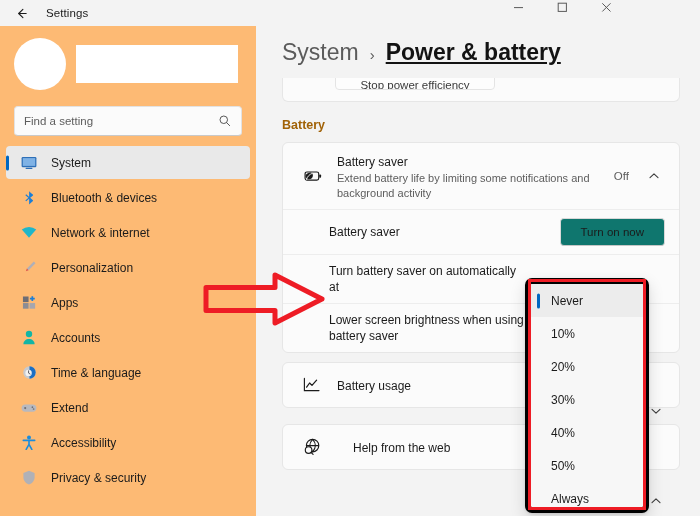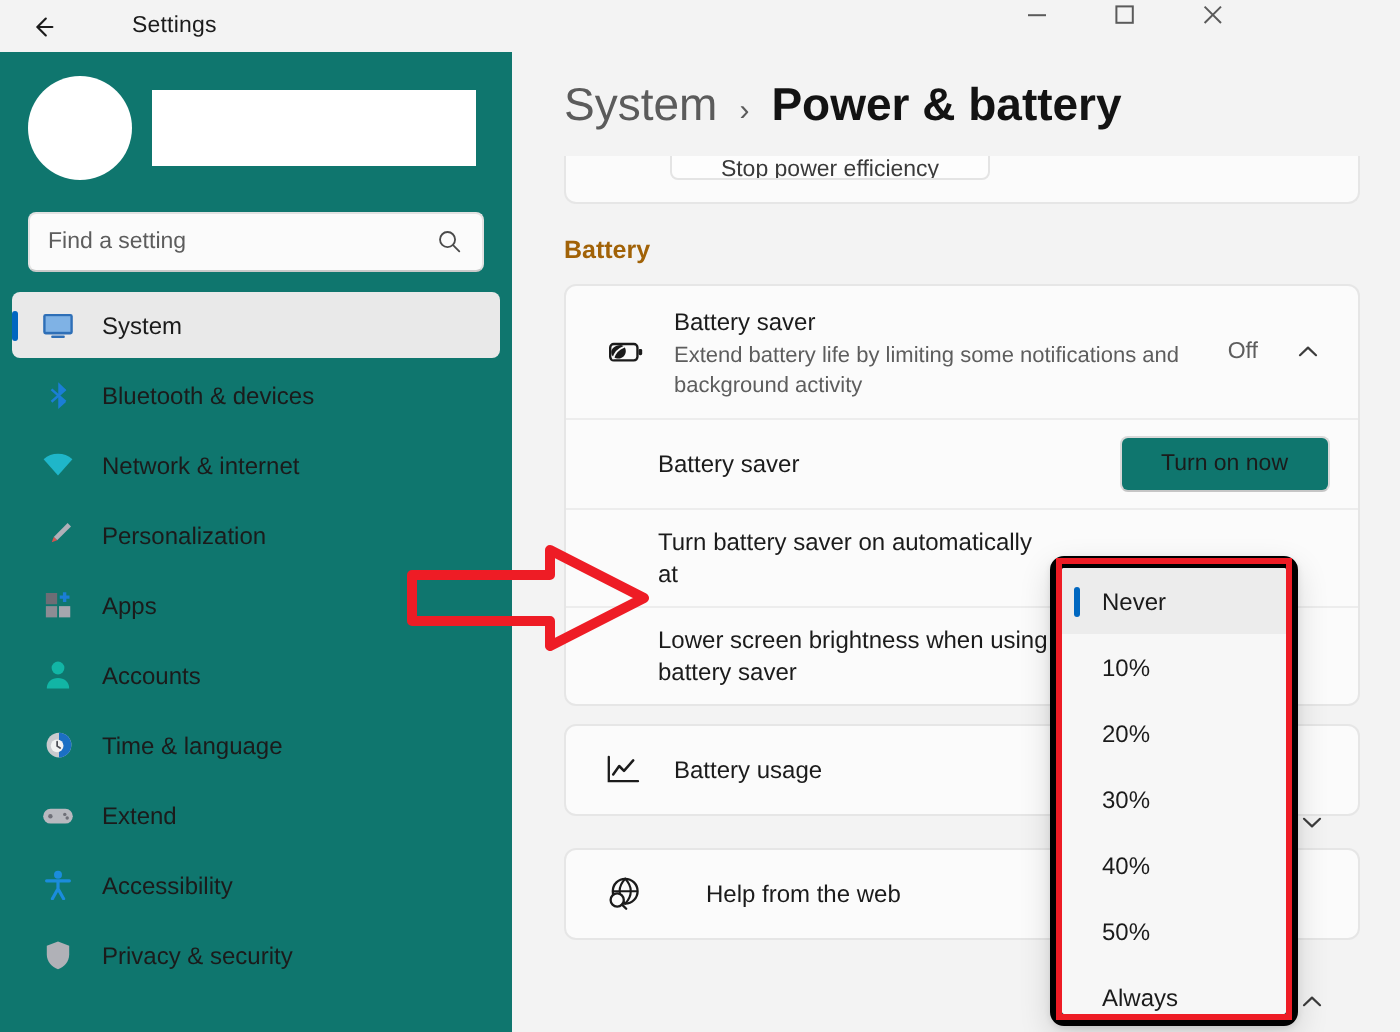"Settings" .titlebar { gap: 20px -> none }
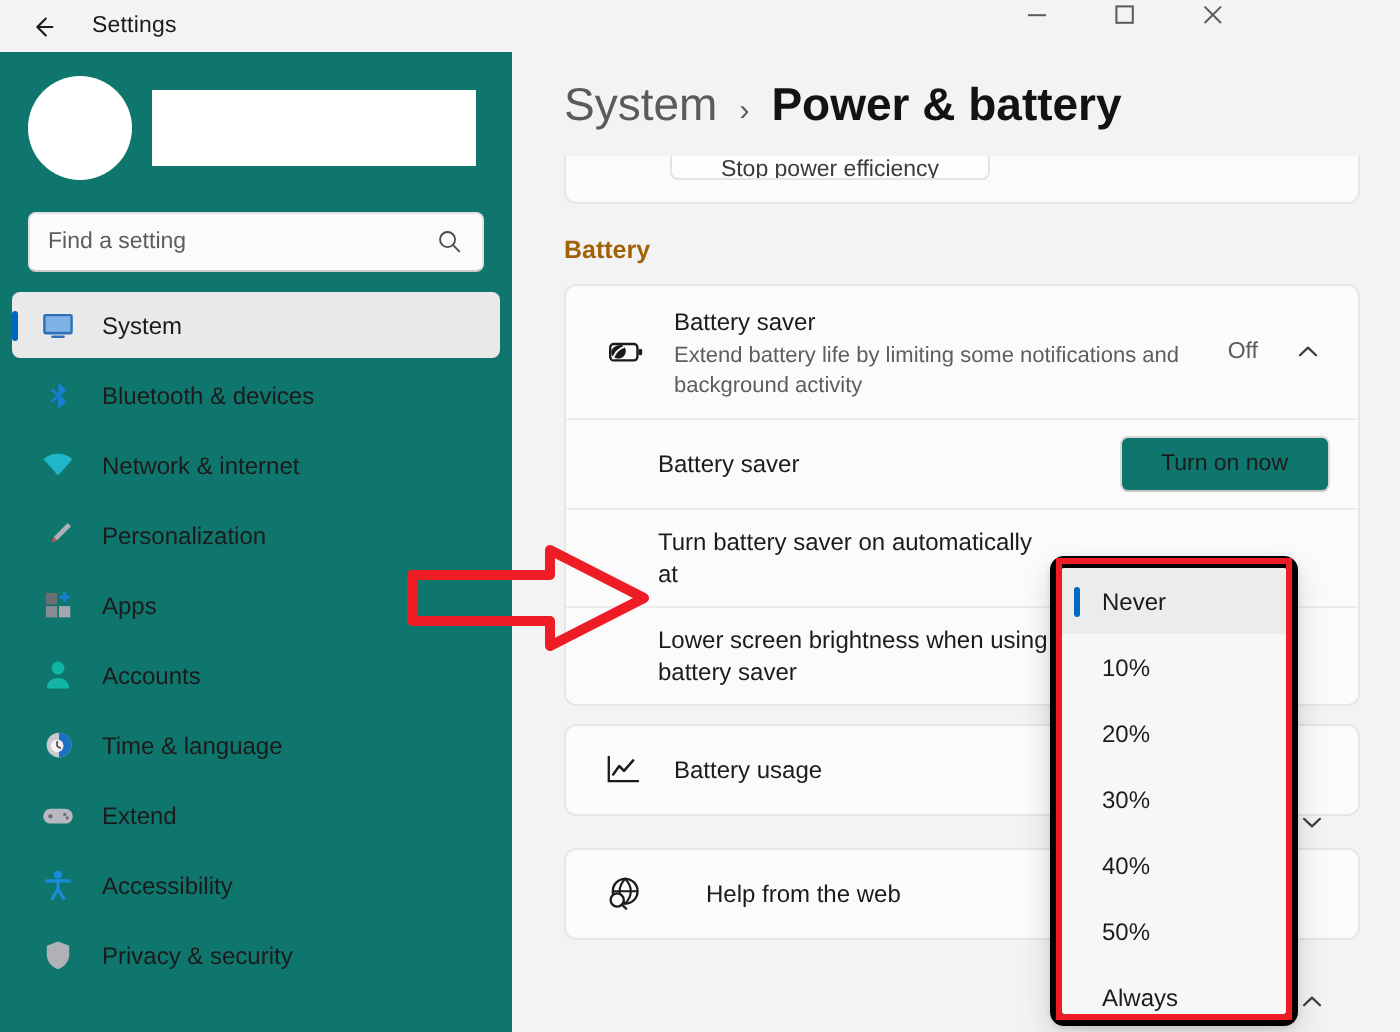"Power & battery" .crumb-current { text-decoration: none -> underline }
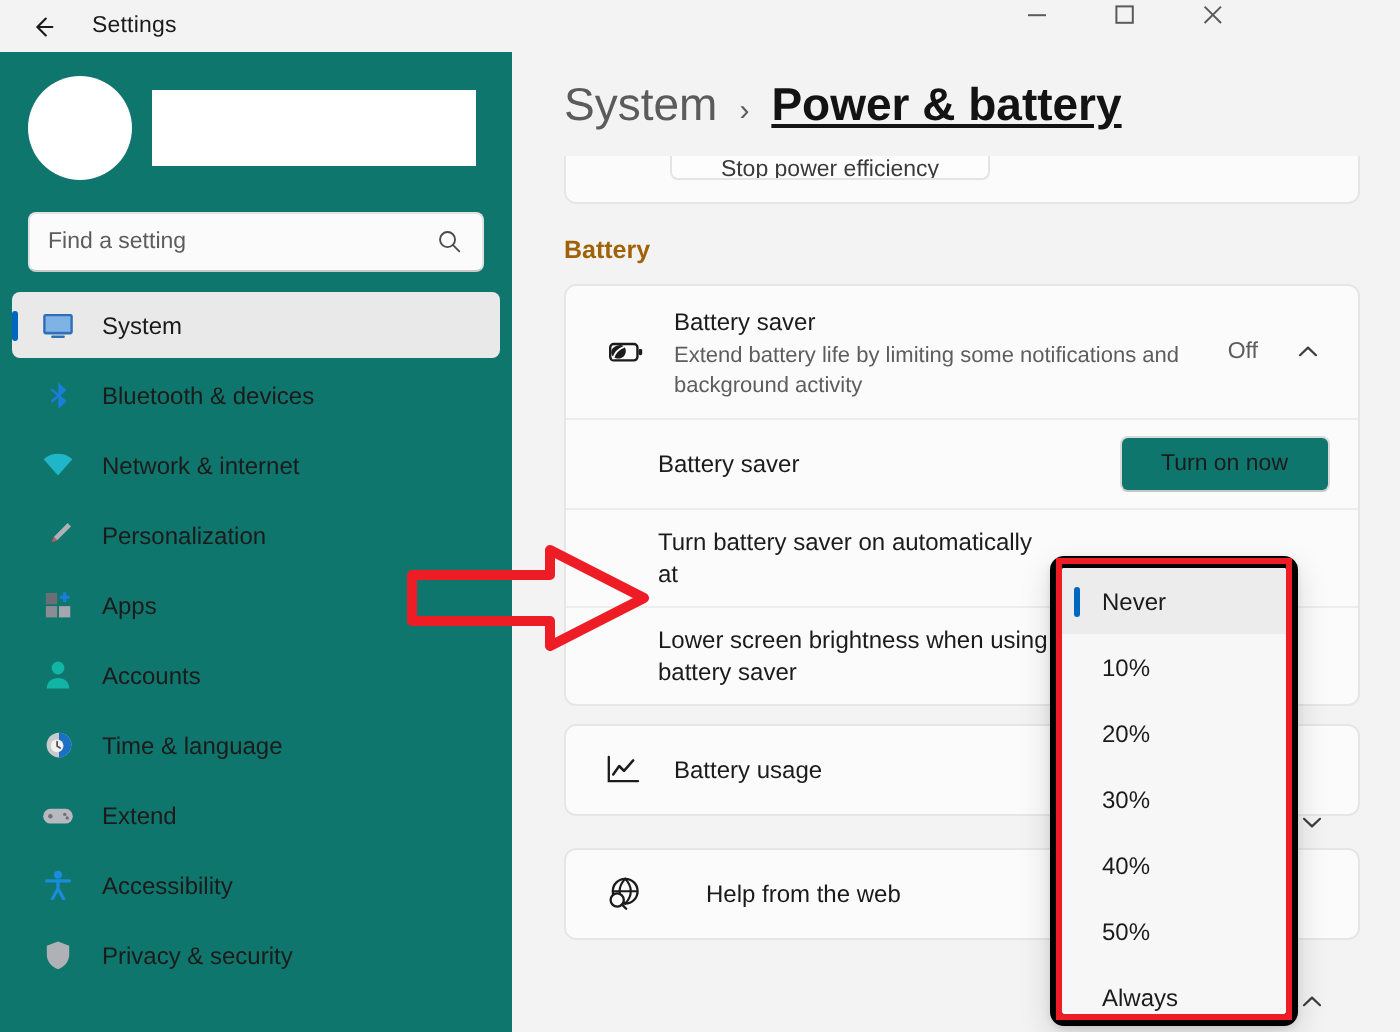"Find a setting" .sidebar { background: #0f766e -> #fdba74 }
